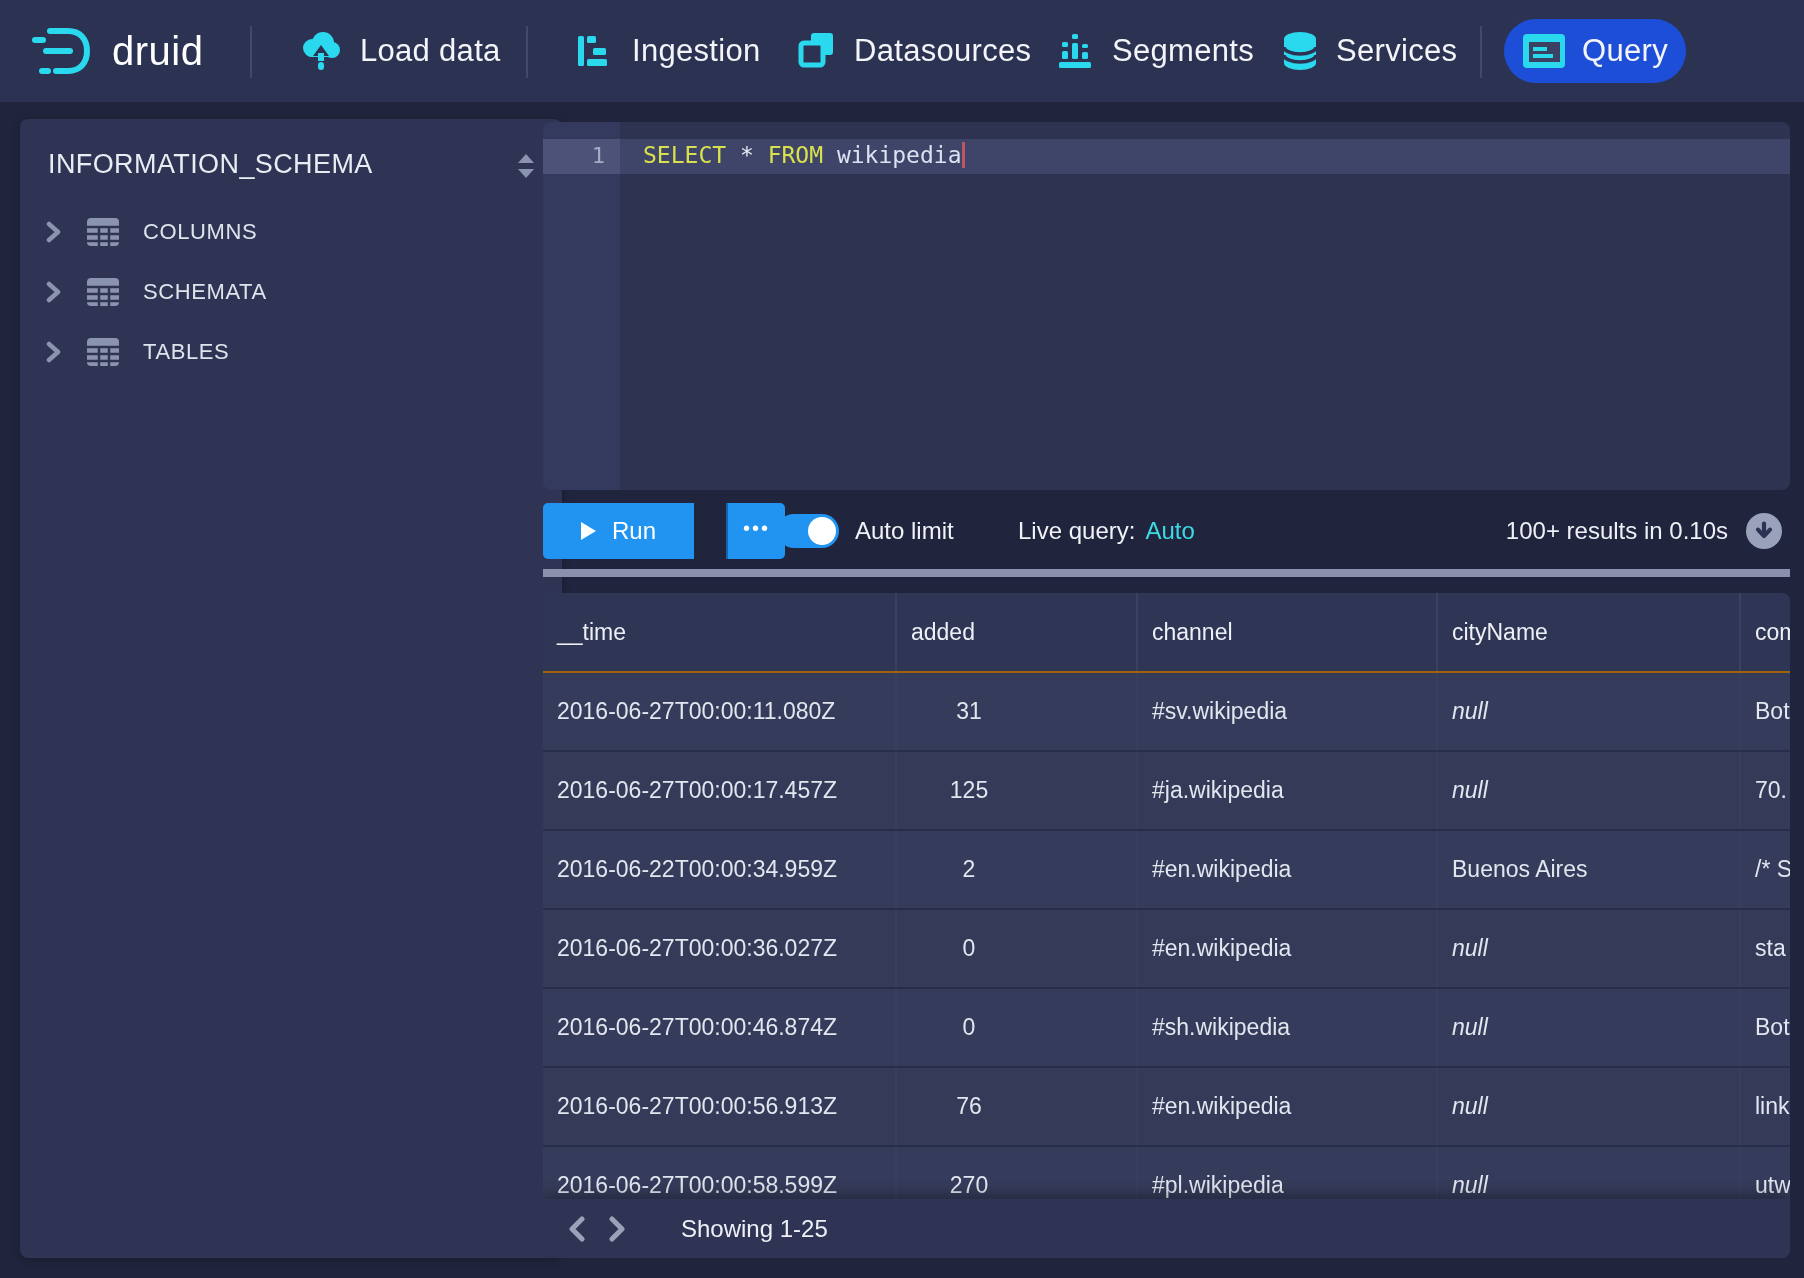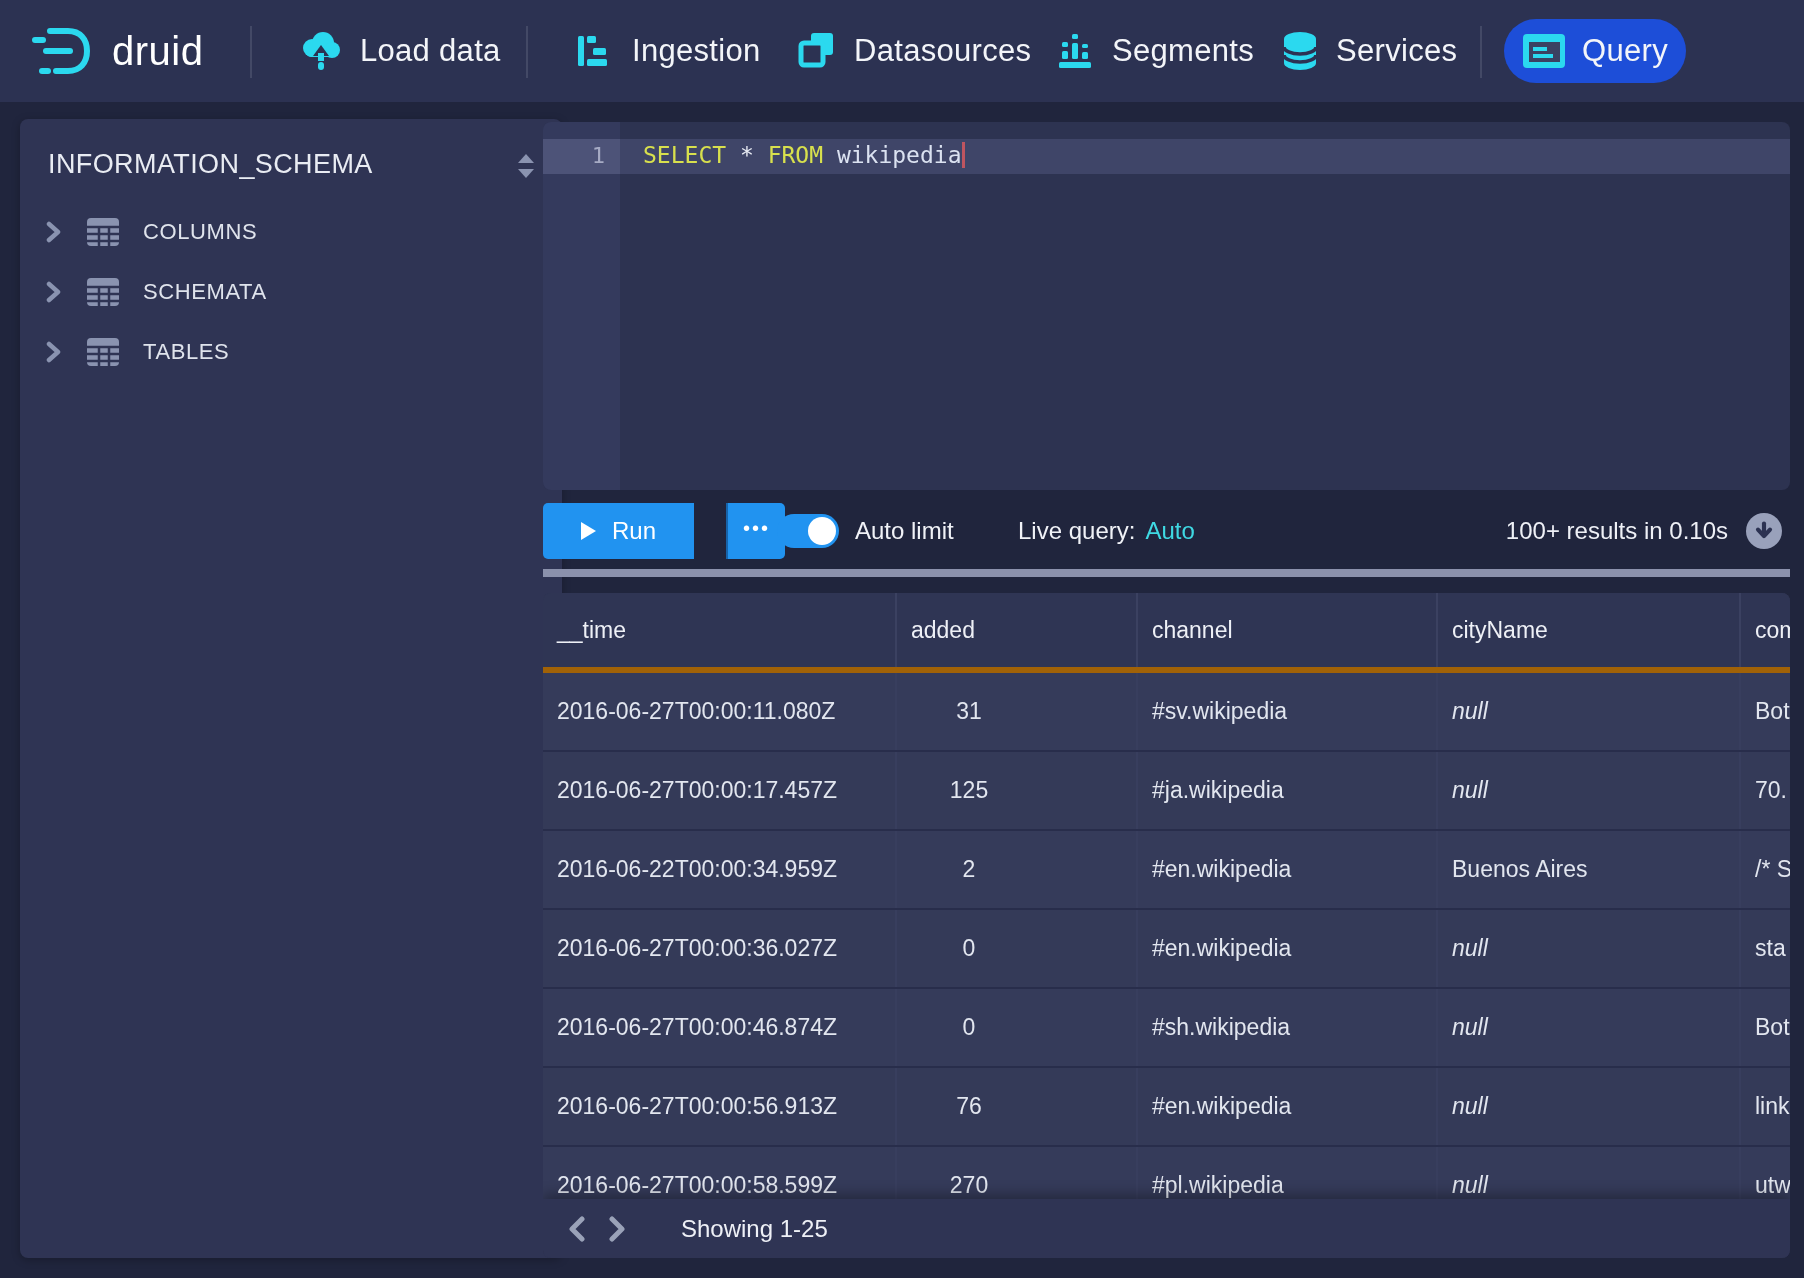"__time" .thead { border-bottom: 6px solid #a16207 -> 2px solid #a16207 }
